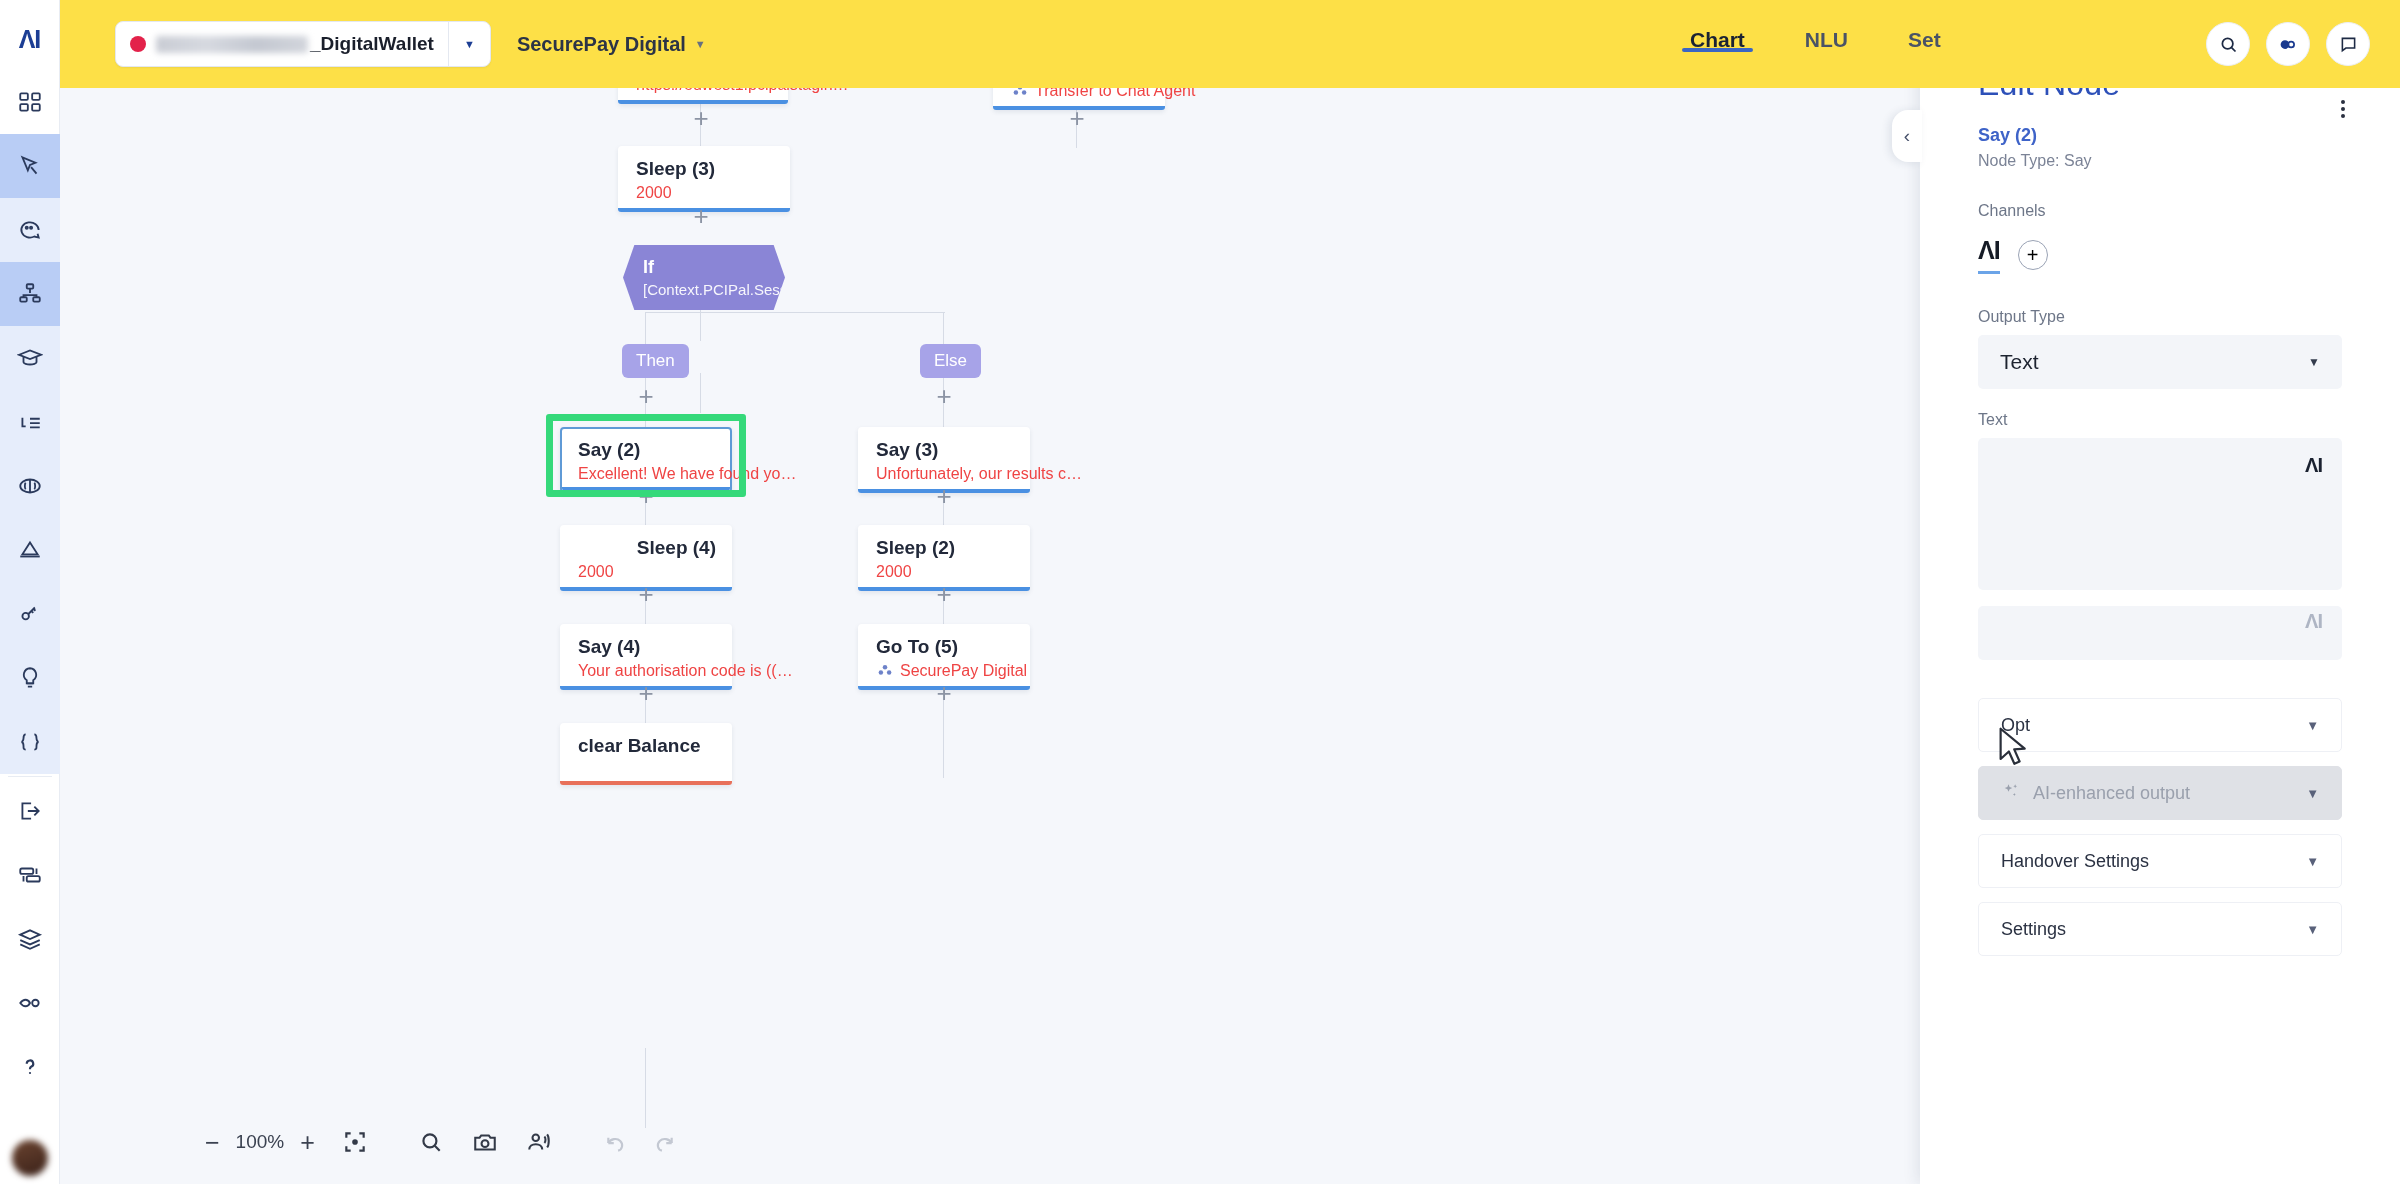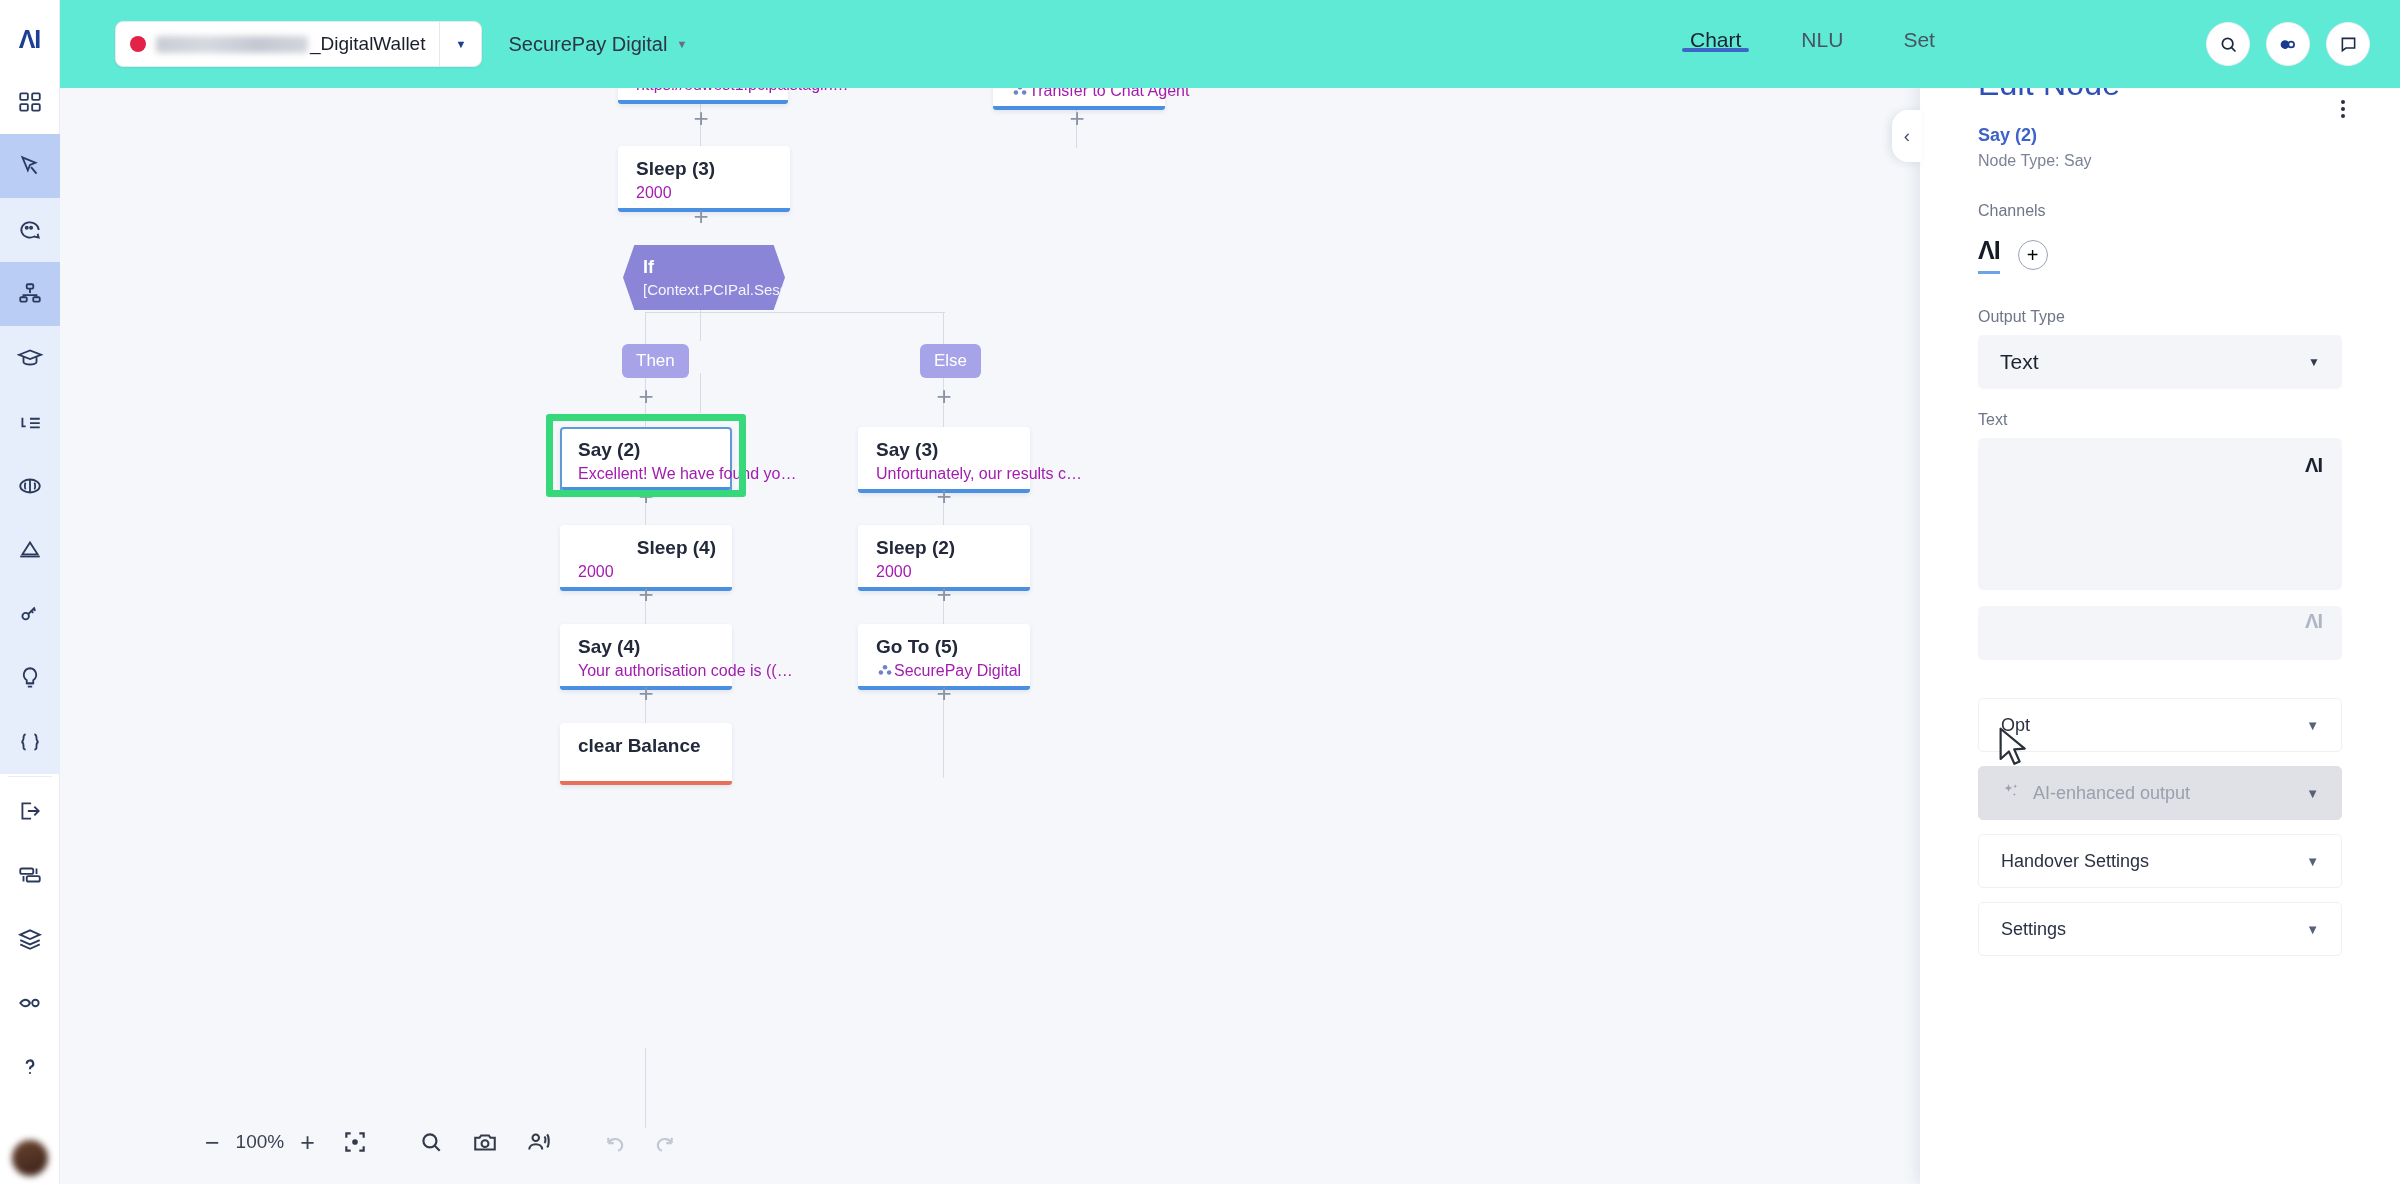"_DigitalWallet" .topbar { background: #5eead4 -> #fde047; font-weight: none -> bold }
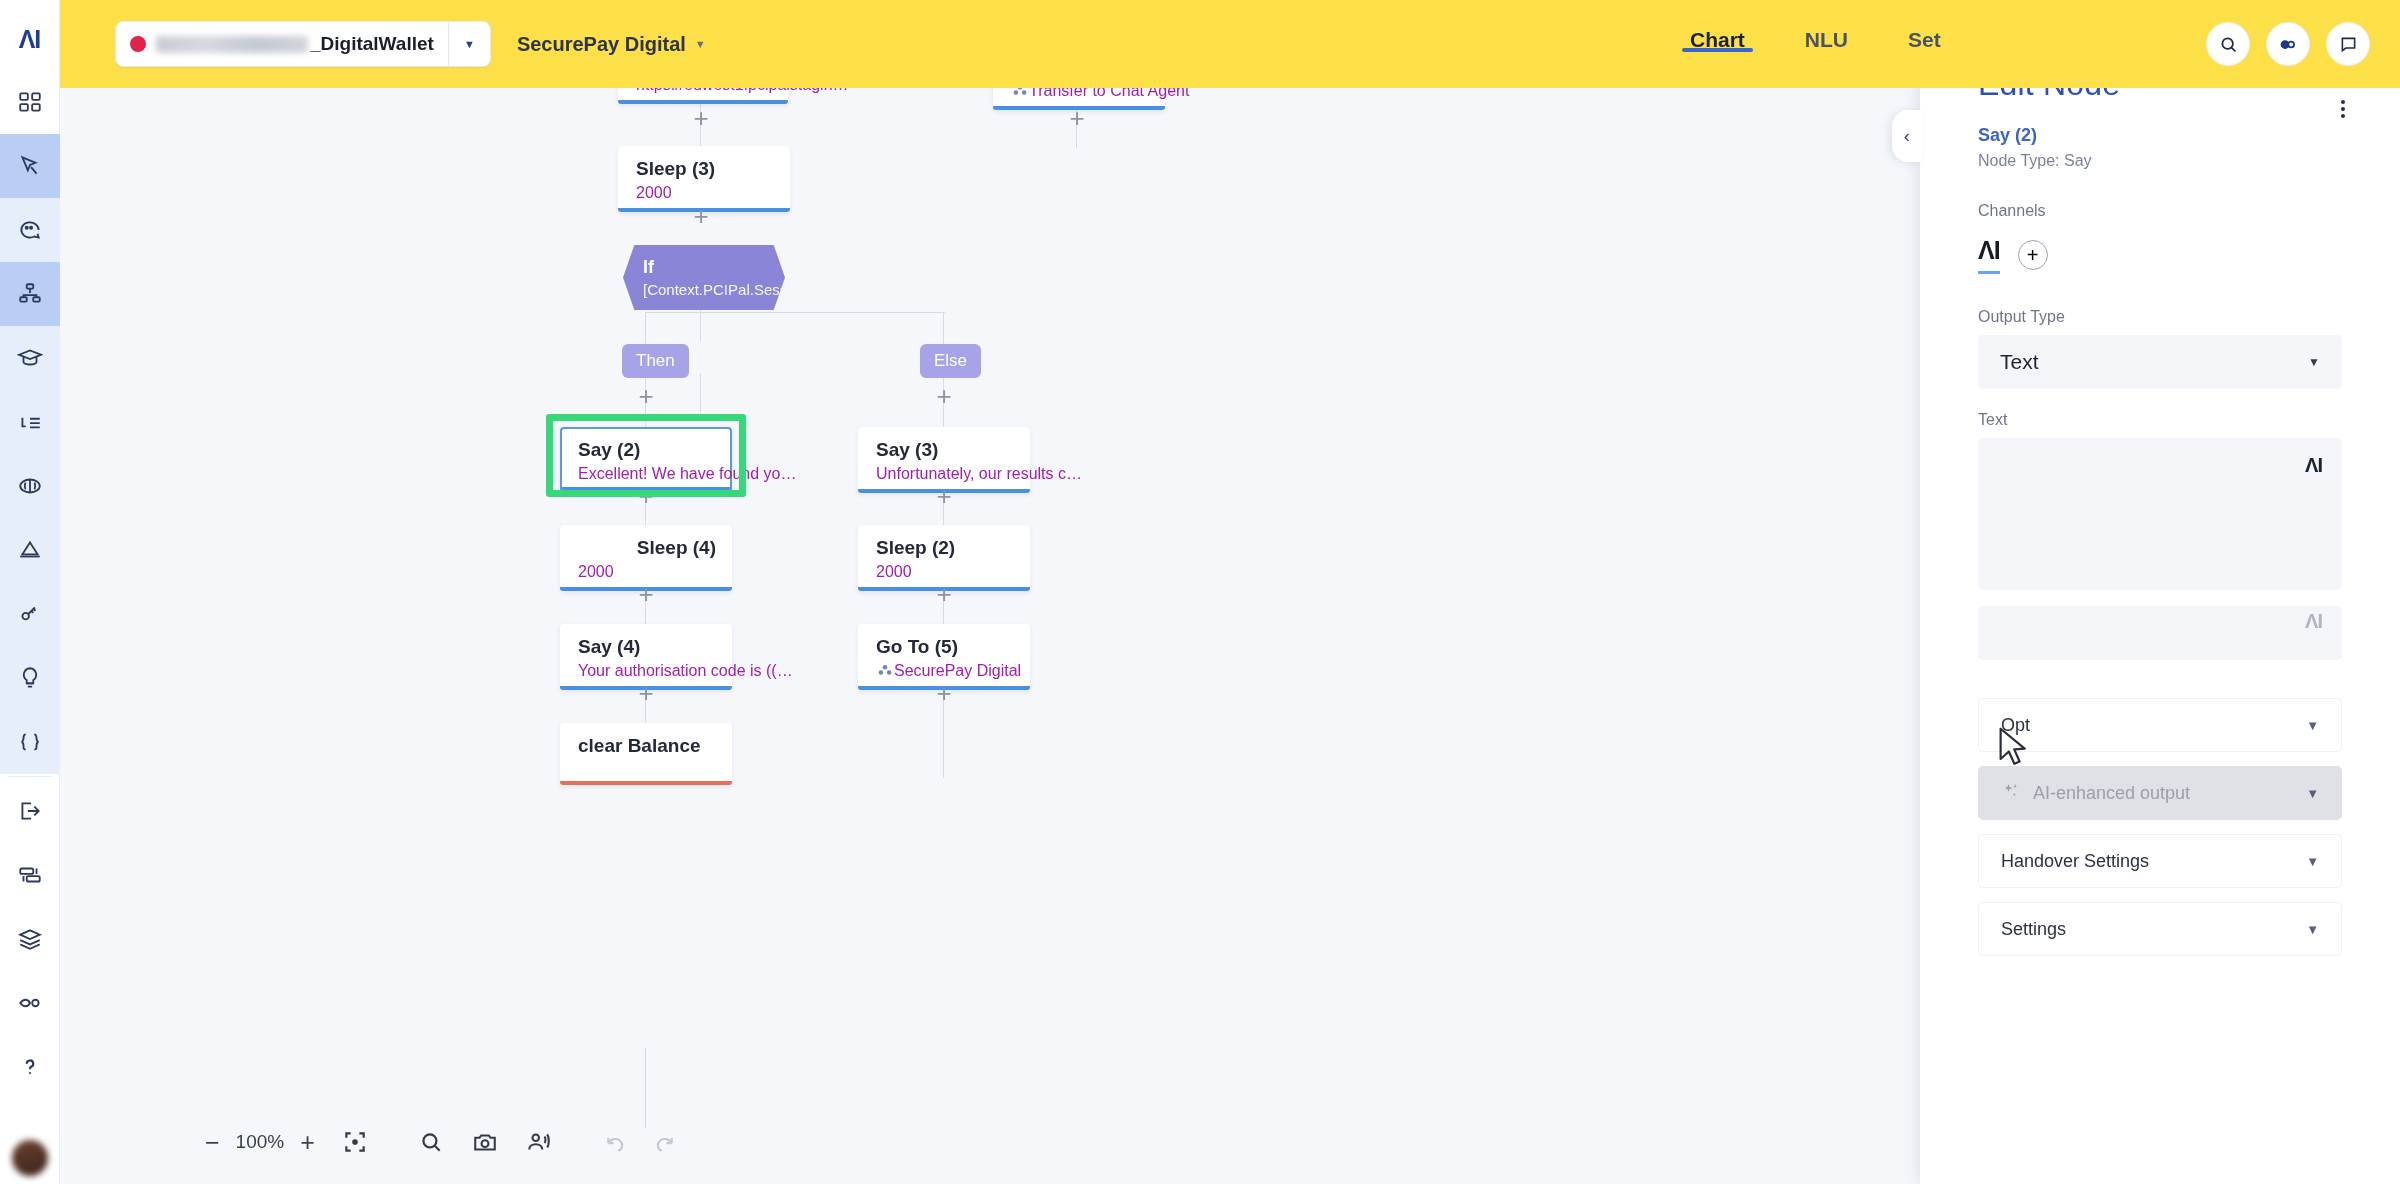"Transfer to Chat Agent" .node-sub { color: #a21caf -> #ef4444; gap: 0 -> 6px }
